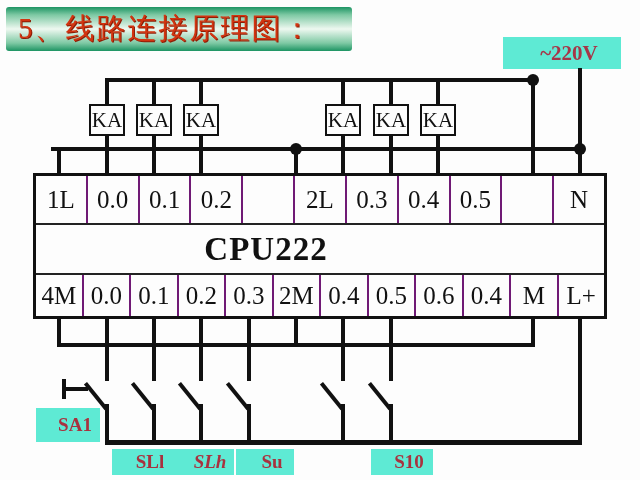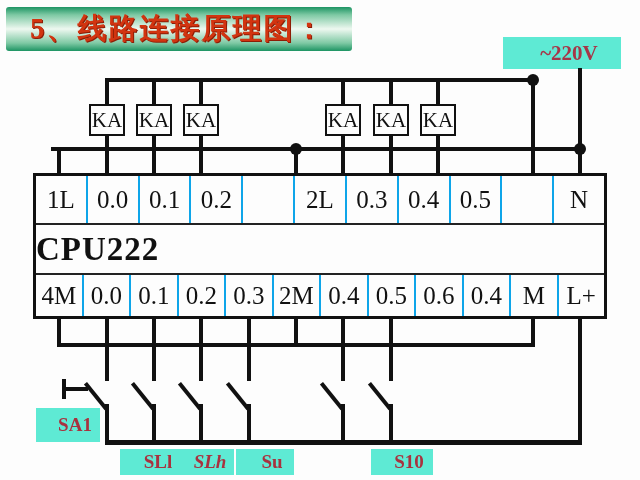"5、线路连接原理图：" .title-bar span { font-weight: bold -> normal; padding-left: 24px -> 12px }
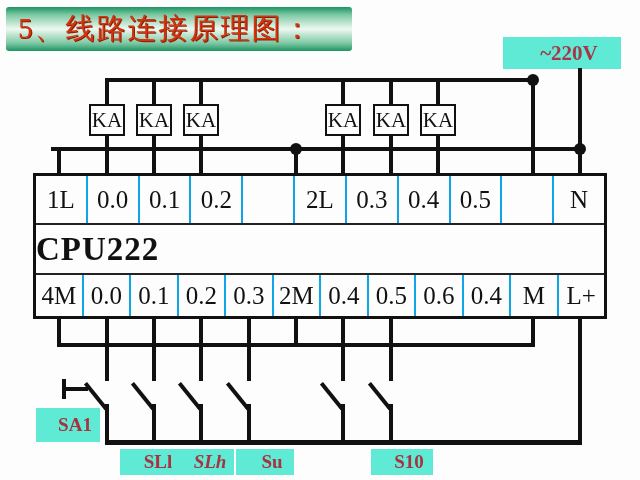"1L" .cell { border-right: 2px solid #0ea5e9 -> 2px solid #701a75 }
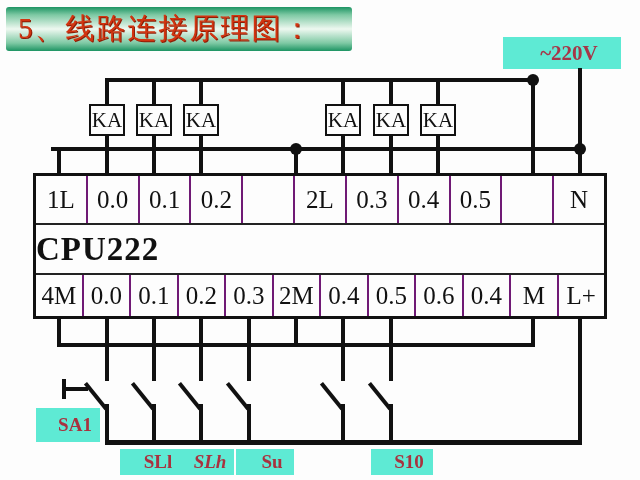"CPU222" .cpu-row span { text-align: left -> center }
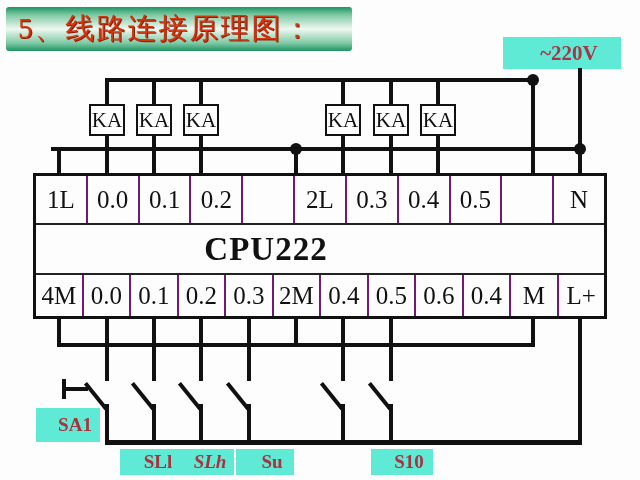"SLl" div.tag { left: 120px -> 112px }
